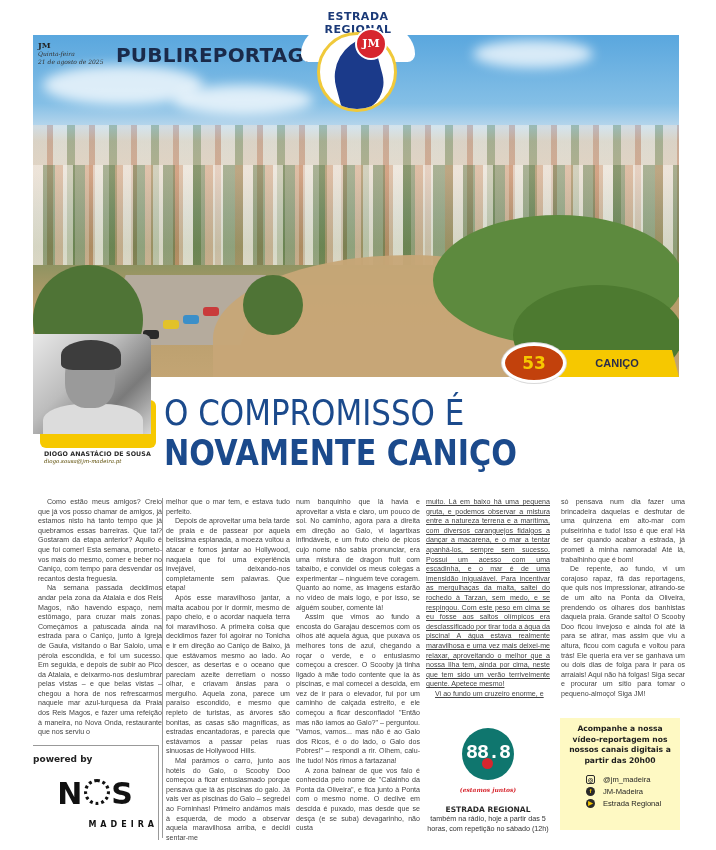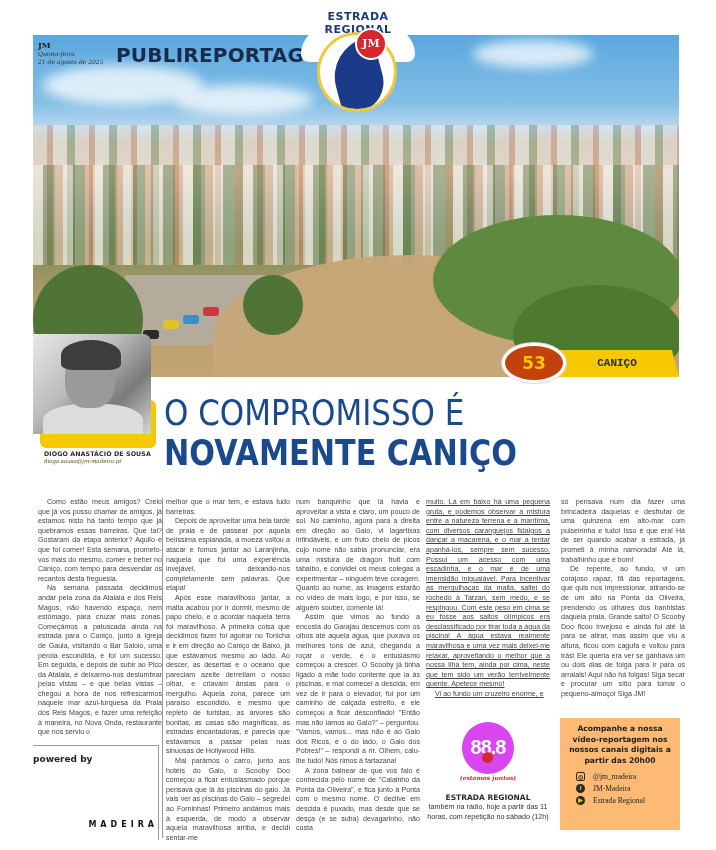"CANIÇO" .tag-label { font-family: Liberation Mono, monospace -> Liberation Sans, sans-serif }
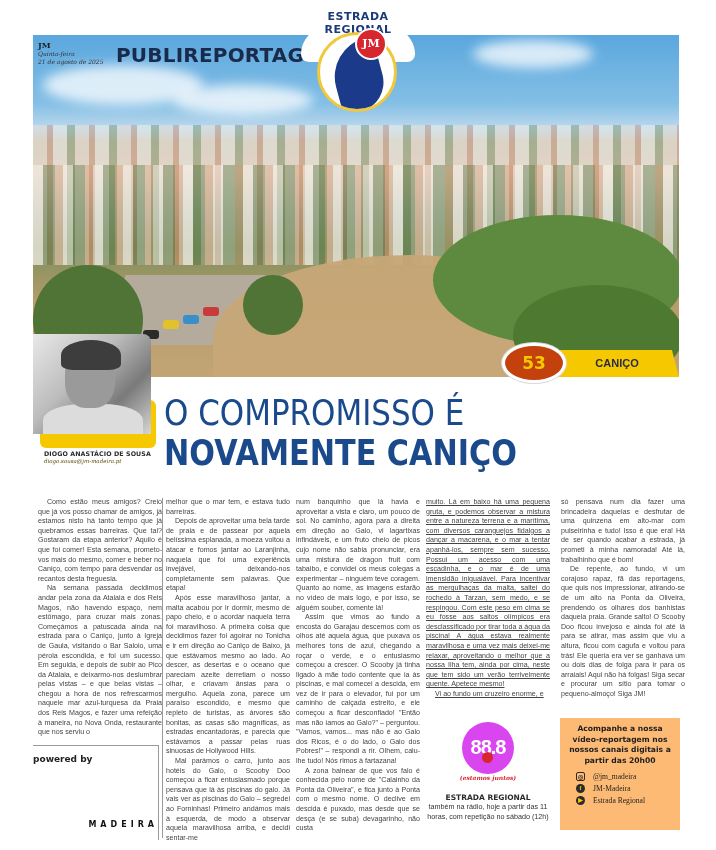"melhor que o mar tem," p.noindent { text: barreiras -> perfeito }
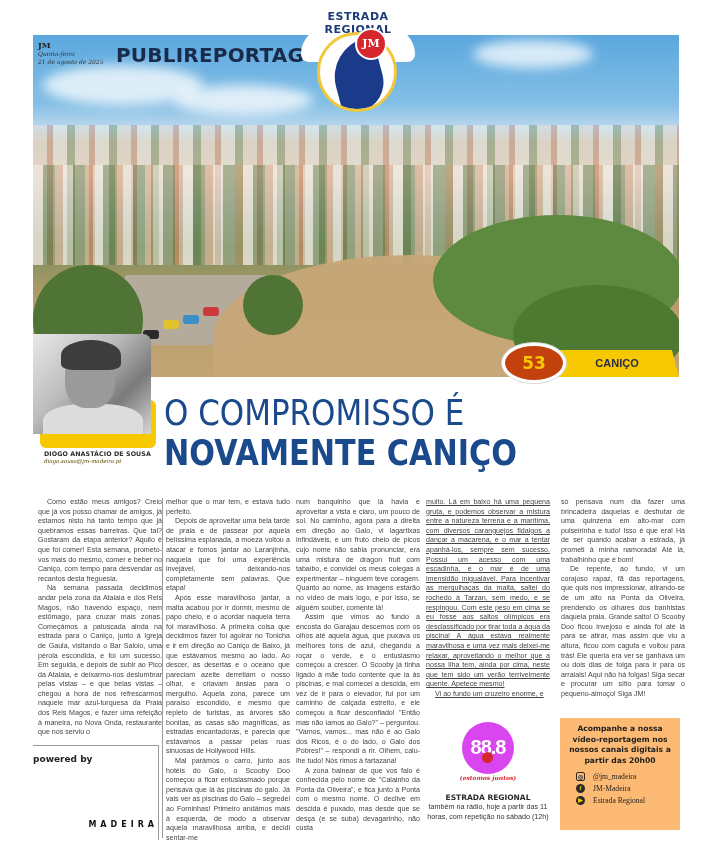"Depois de aproveitar uma bela" p { text: Laranjinha -> Hollywood }
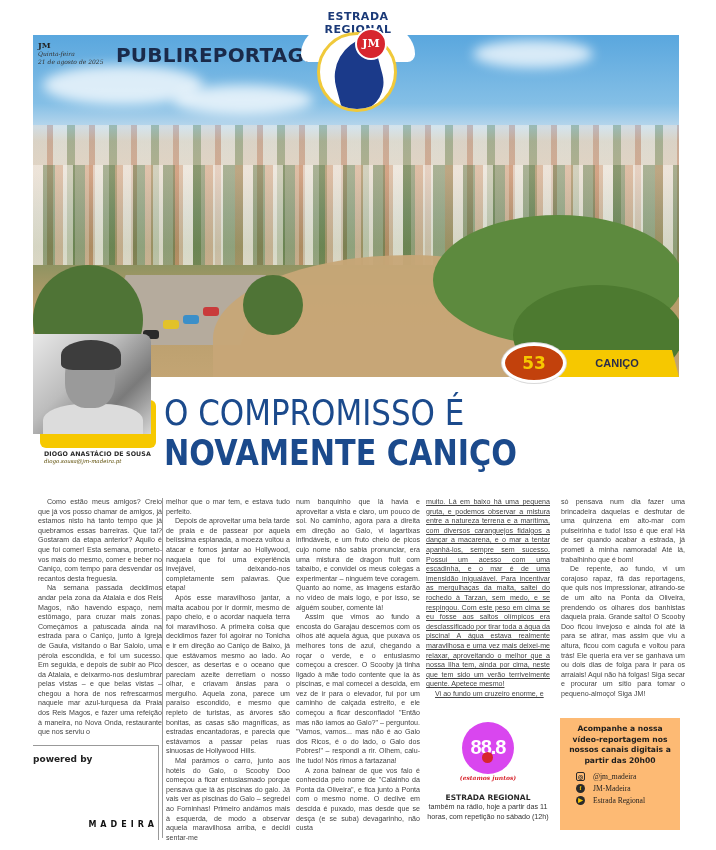"Acompanhe a nossa vídeo-reportagem nos" .promo { background: #fdba74 -> #fef9c3 }
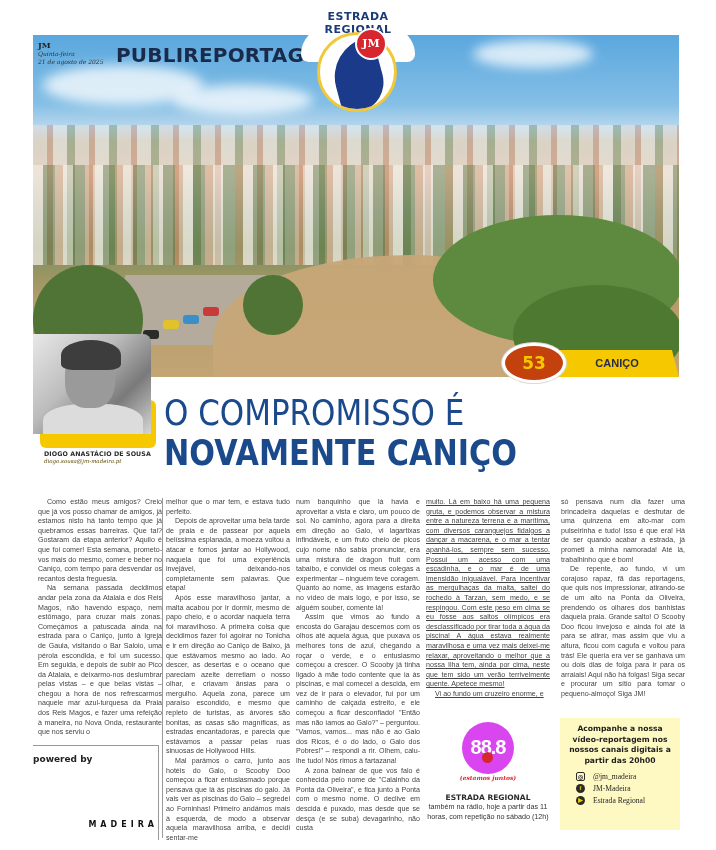"88.8" .radio .disc { background: #d946ef -> #0f766e; font-family: Liberation Sans, sans-serif -> Liberation Mono, monospace; margin: 2px auto -> 8px auto }
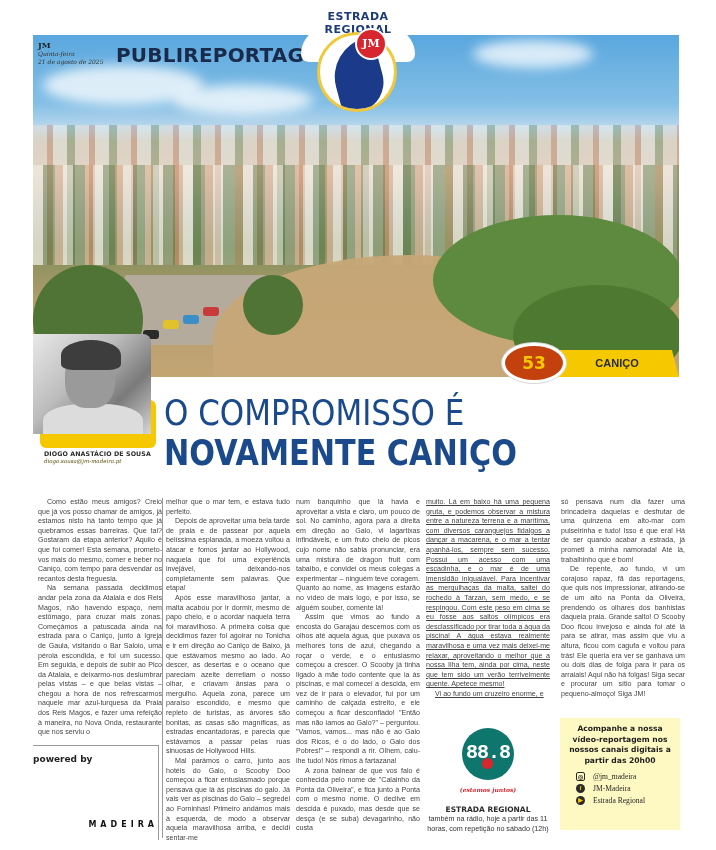"N S" div.nos { html: none -> <div> <span>N</span><span></span><span>S</span> </div> }
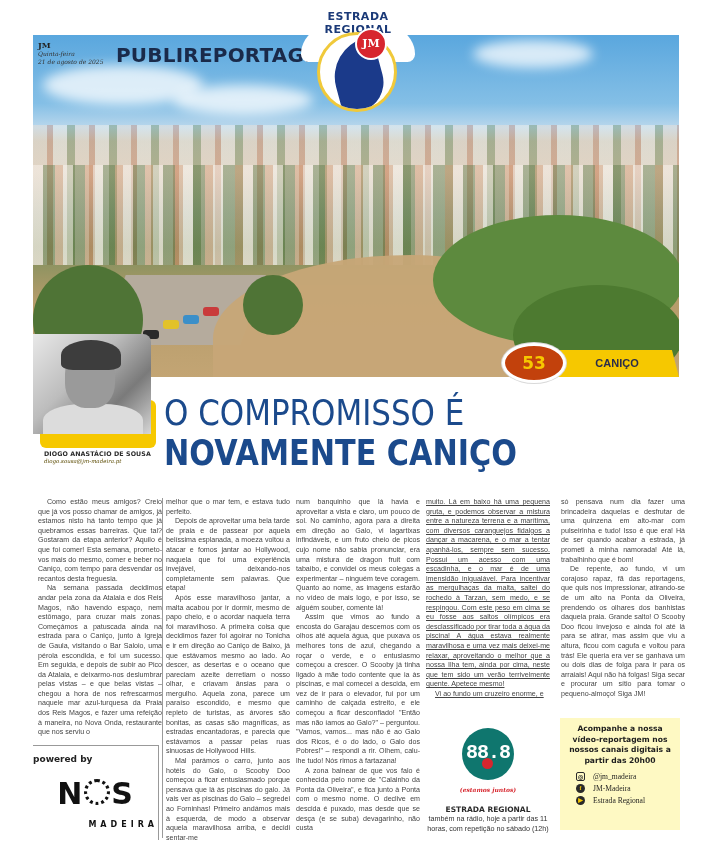"@jm_madeira" .promo .srow { align-items: flex-start -> flex-end; font-family: Liberation Serif, serif -> Liberation Sans, sans-serif; margin-left: none -> 10px }
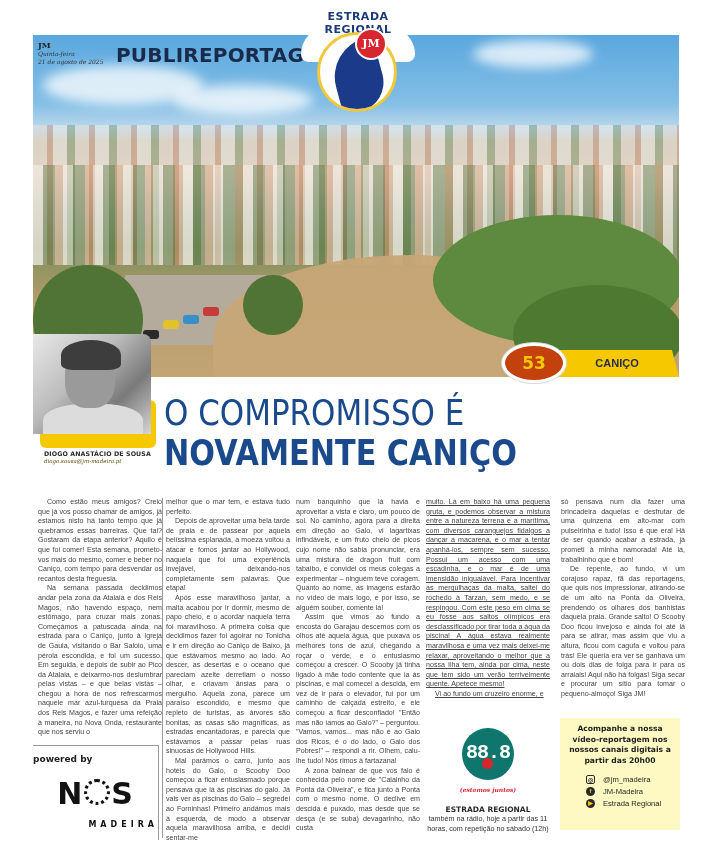"também na rádio, hoje a" div.desc { text: 11 -> 5 }
